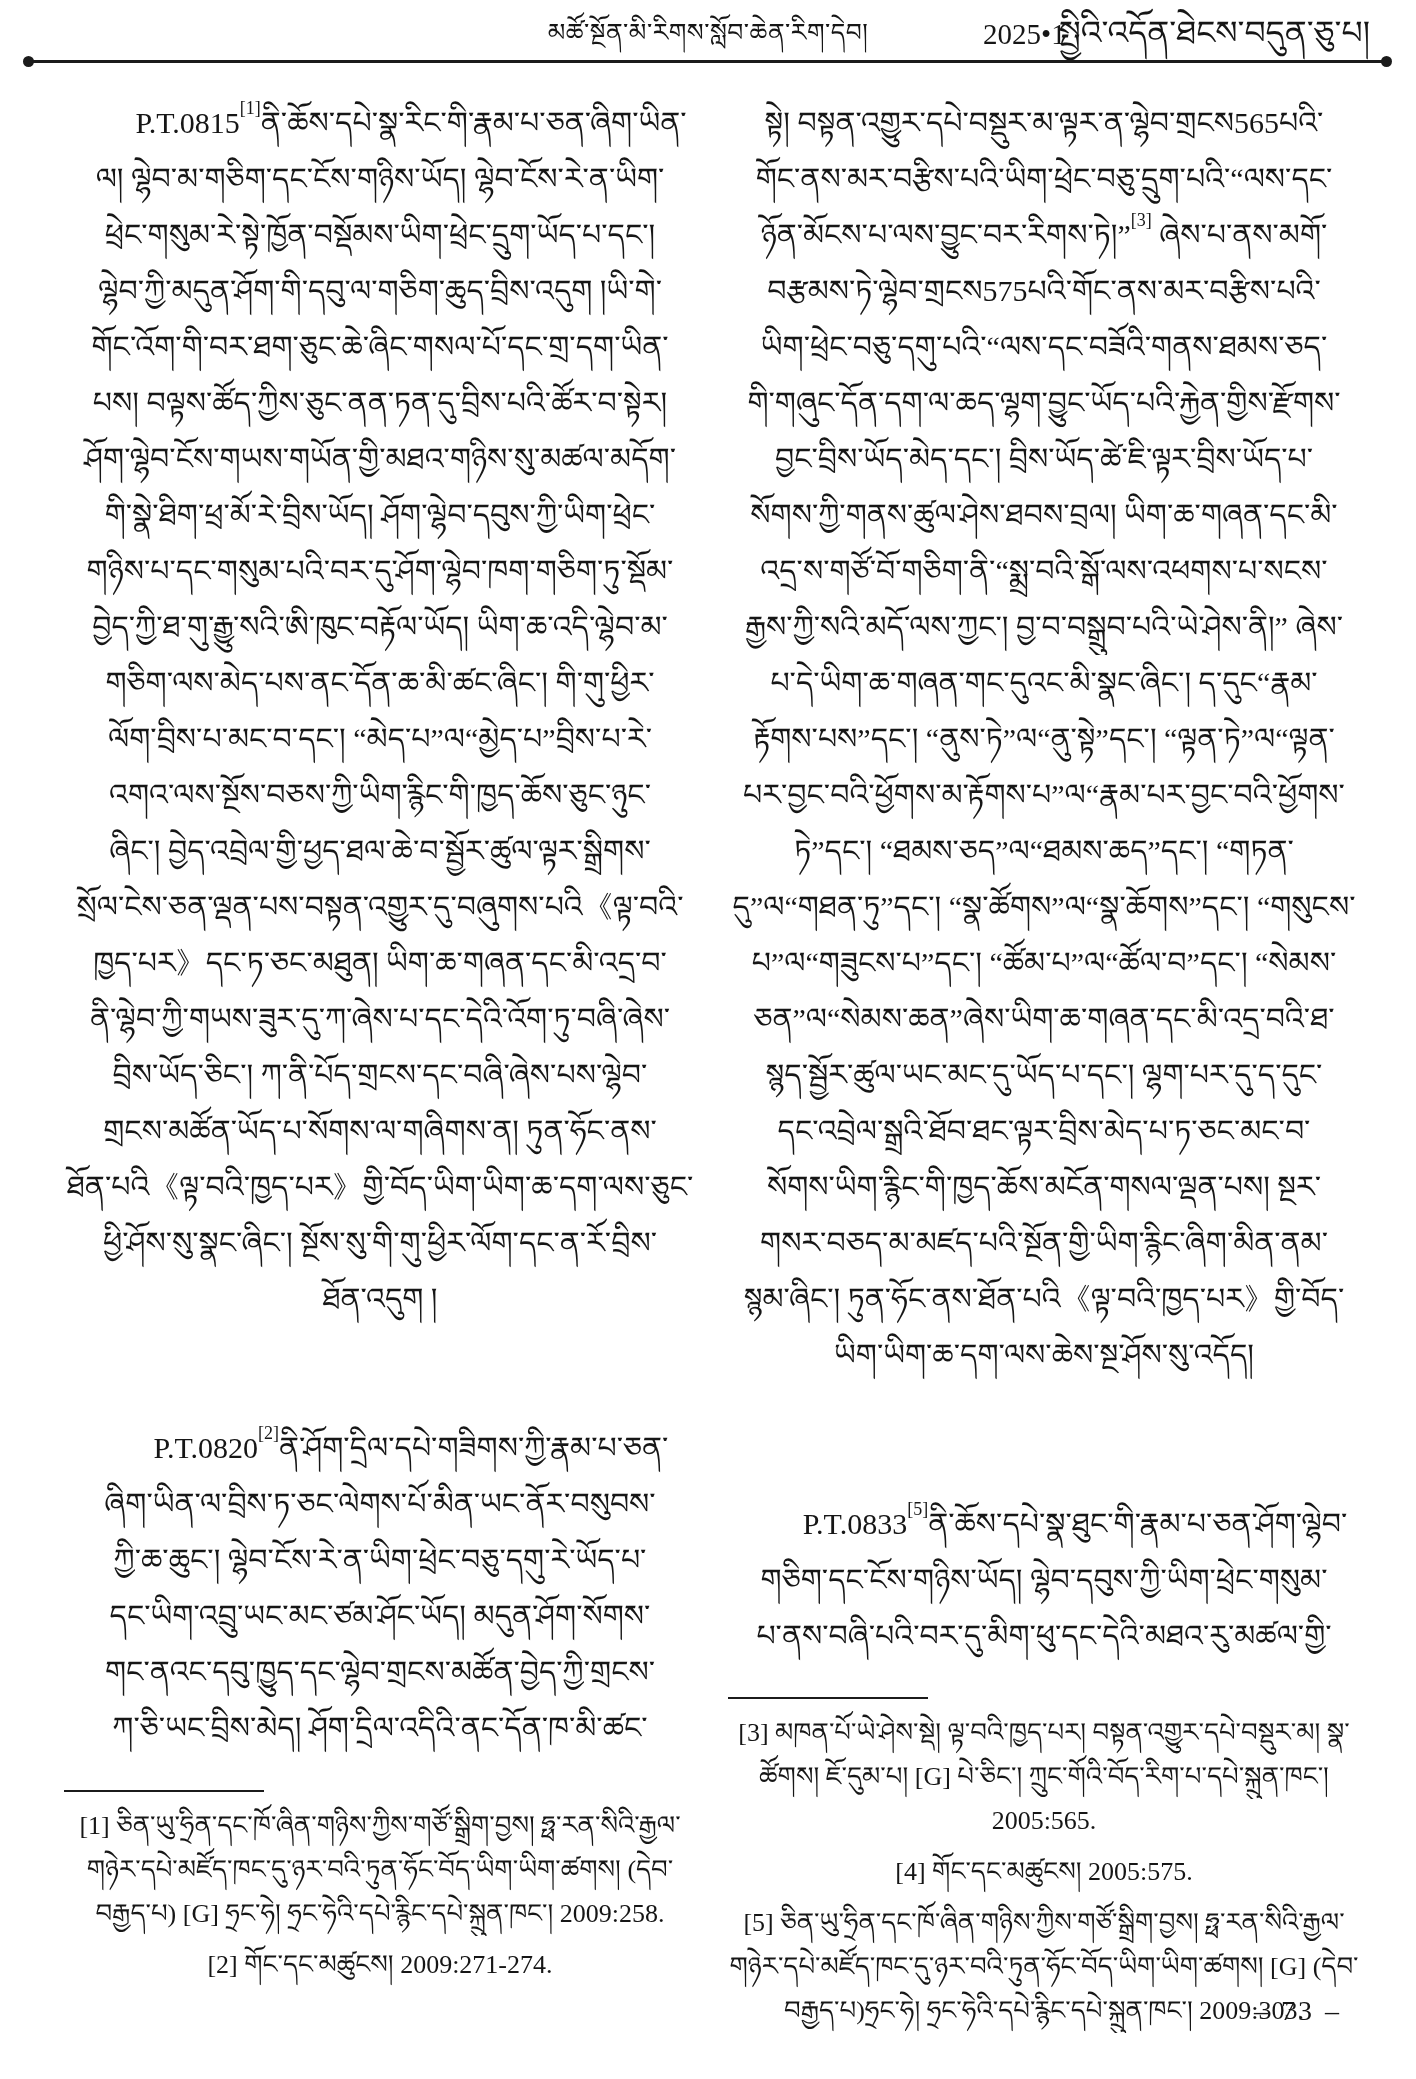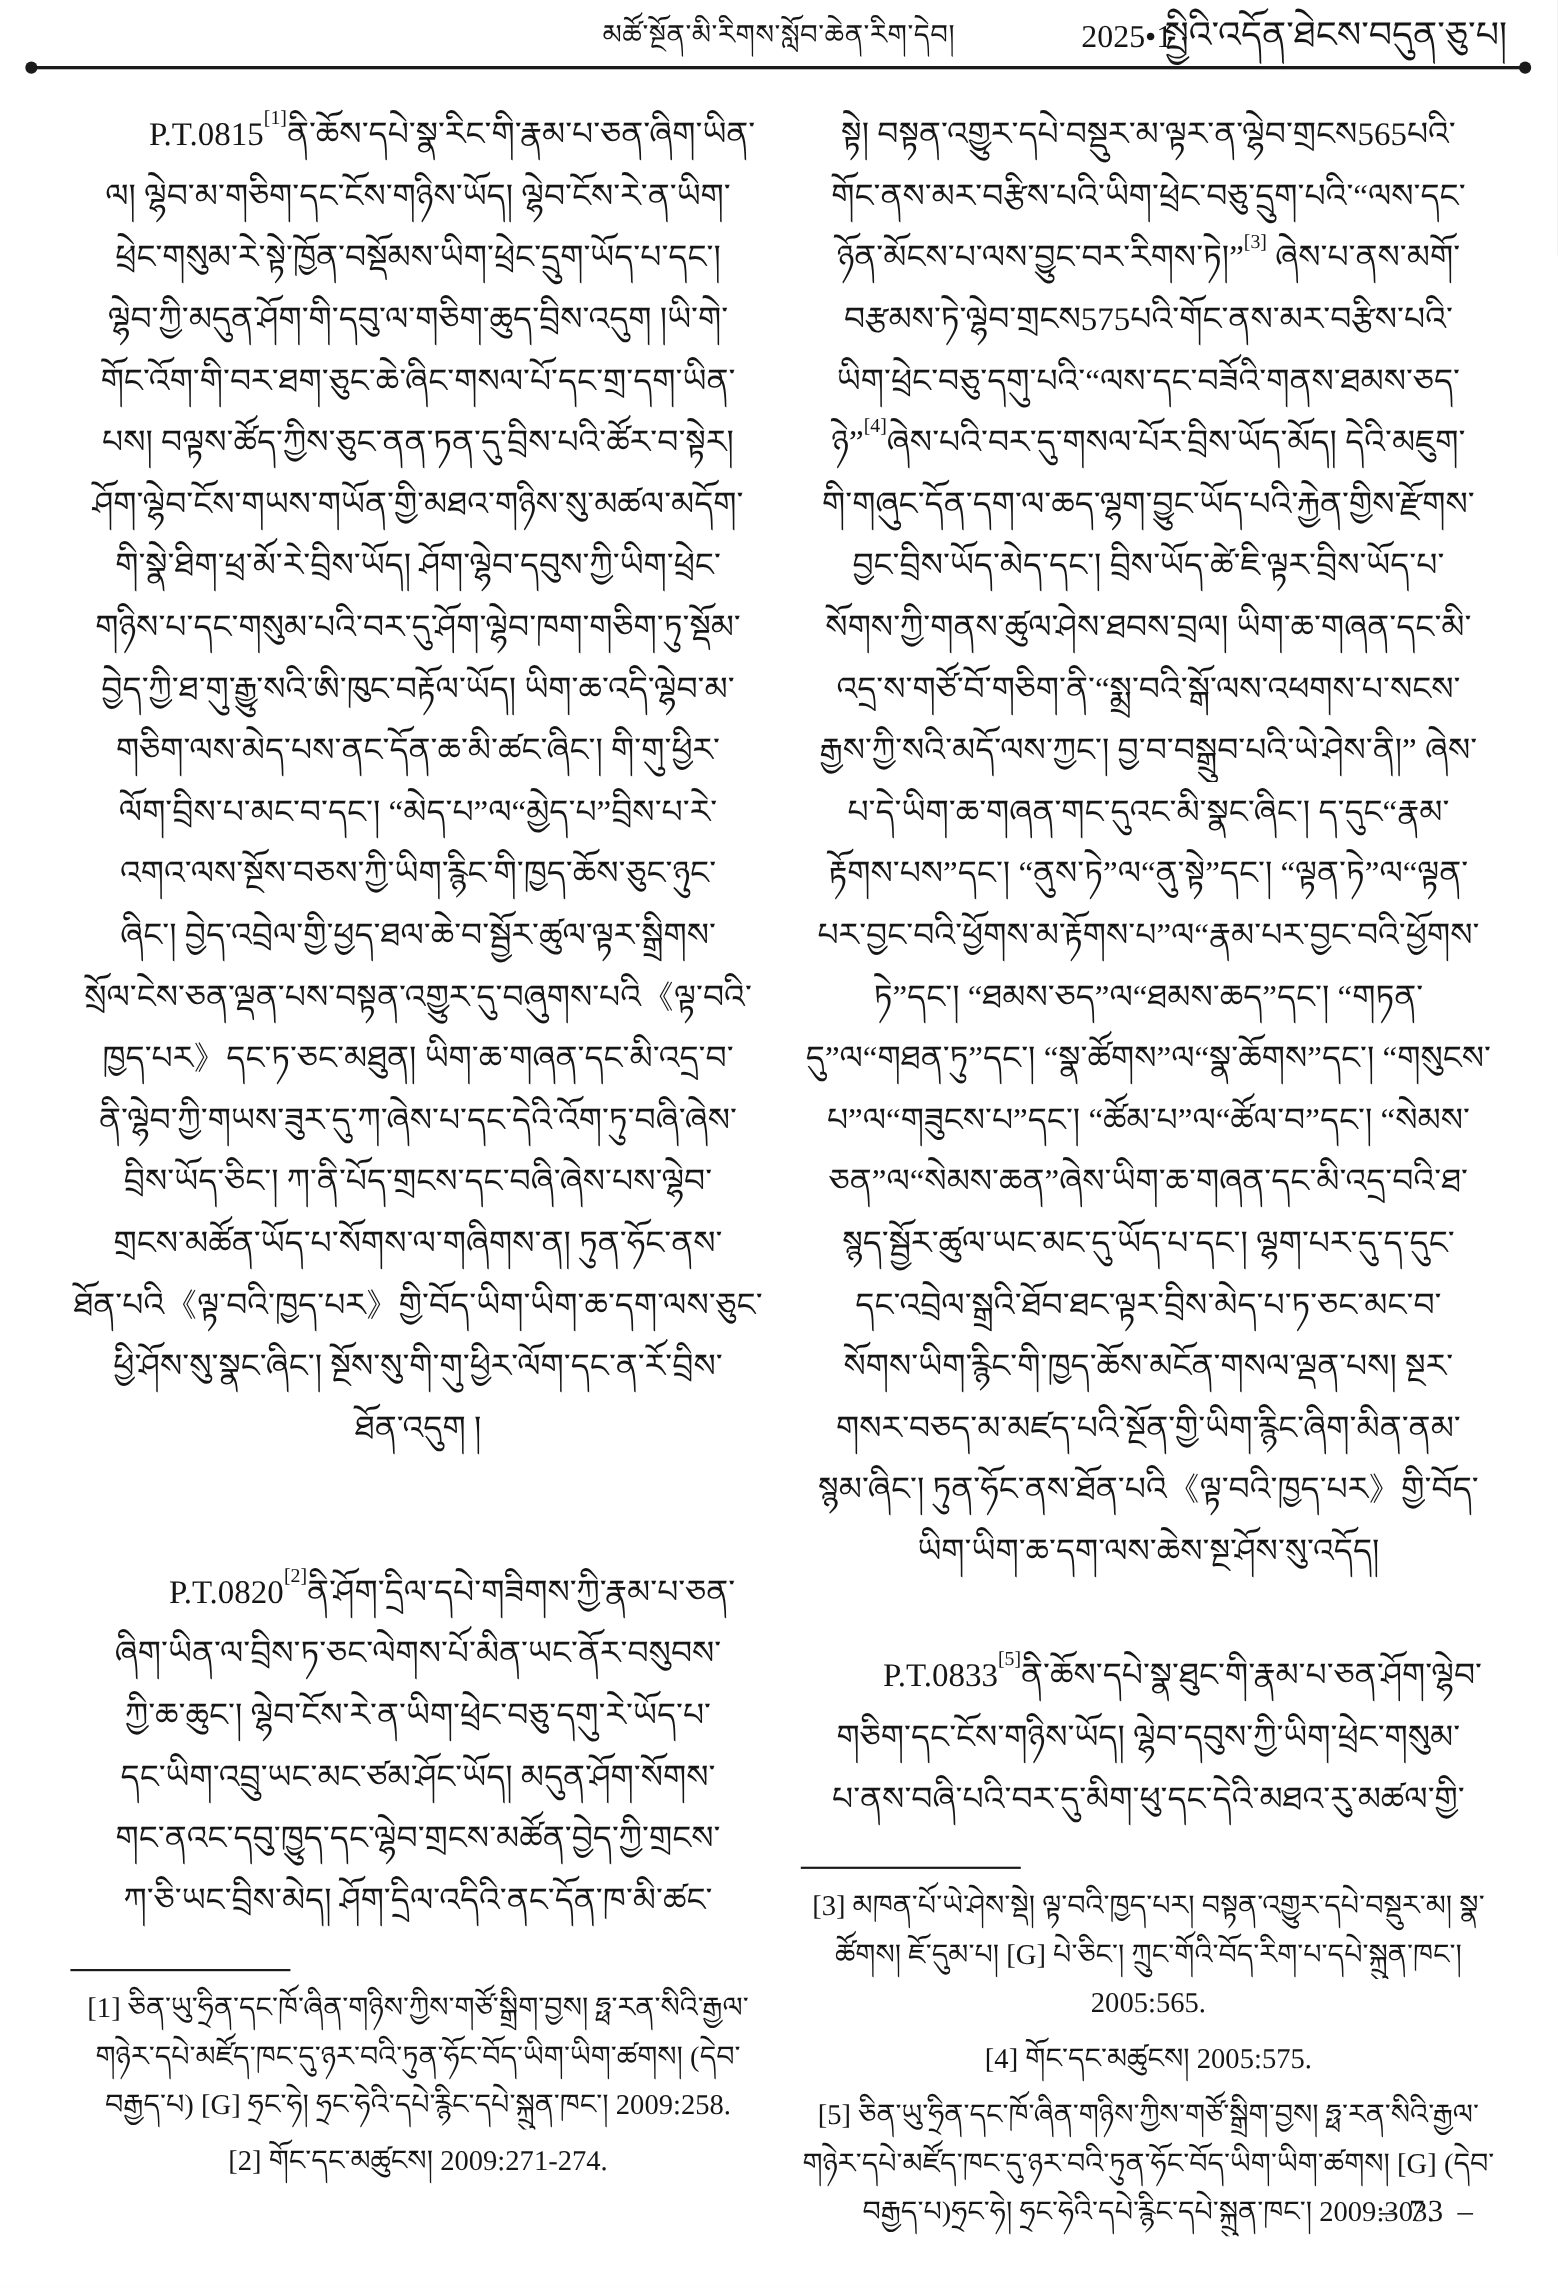"ཉེ”[4]ཞེས་པའི་བར་དུ་གསལ་པོར་བྲིས་ཡོད་མོད" div.tline { html: <div>ཉེ”<sup>[4]</sup>ཞེས་པའི་བར་དུ་གསལ་པོར་བྲིས་ཡོད་མོད། དེའི་མཇུག་</div> -> none }
